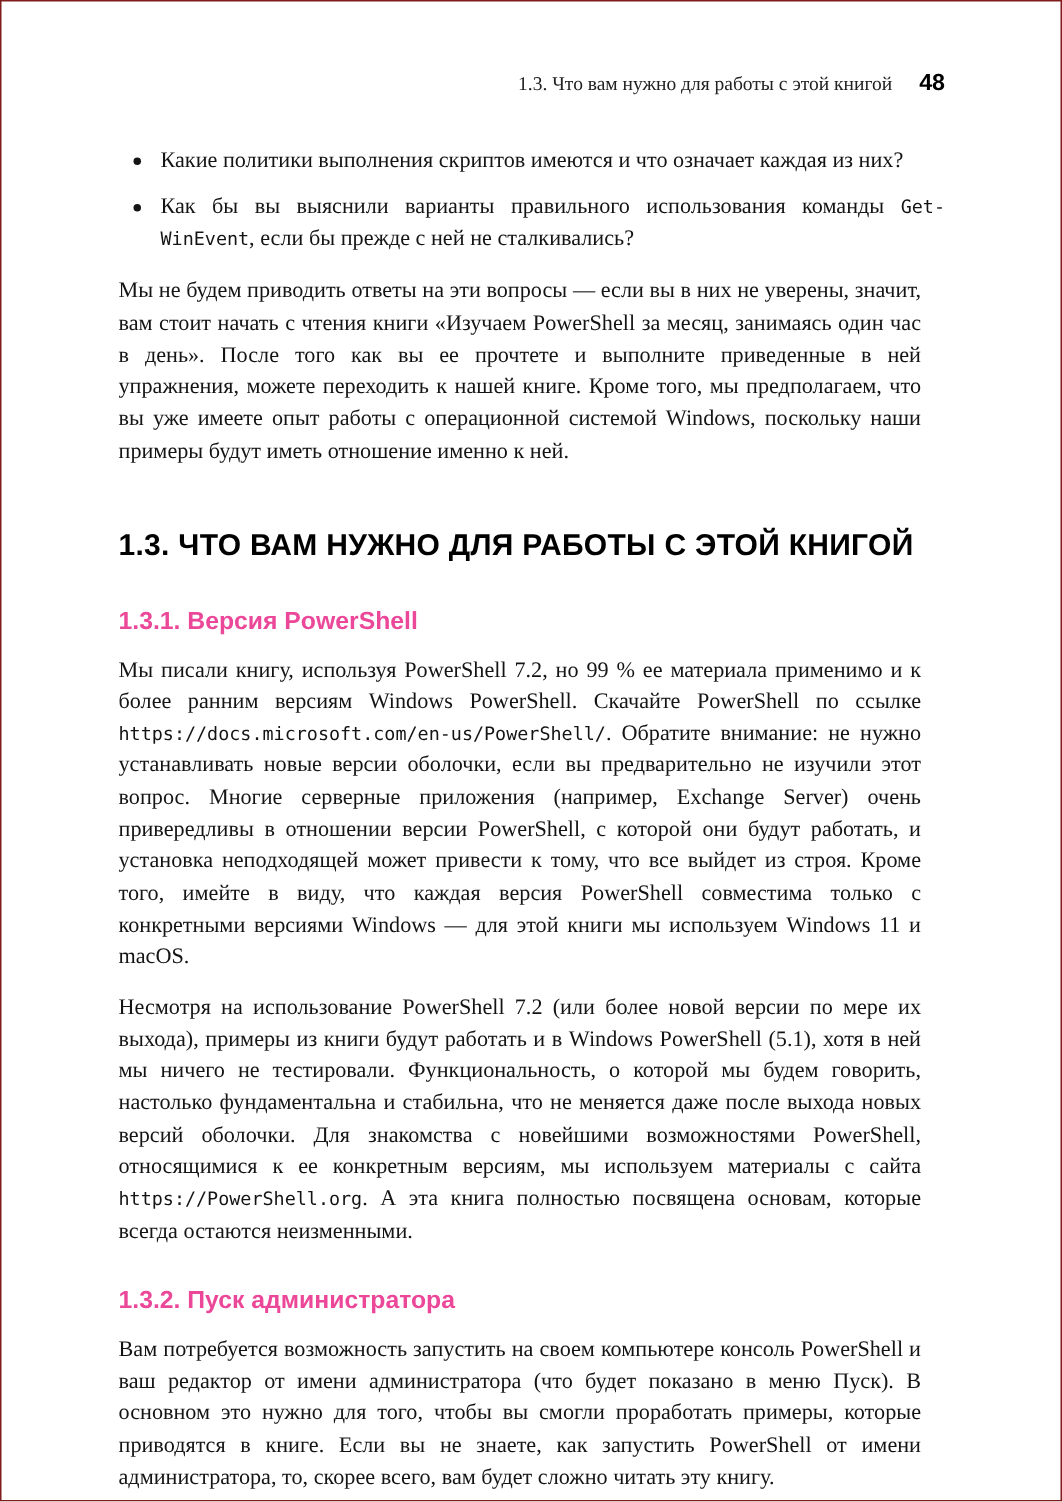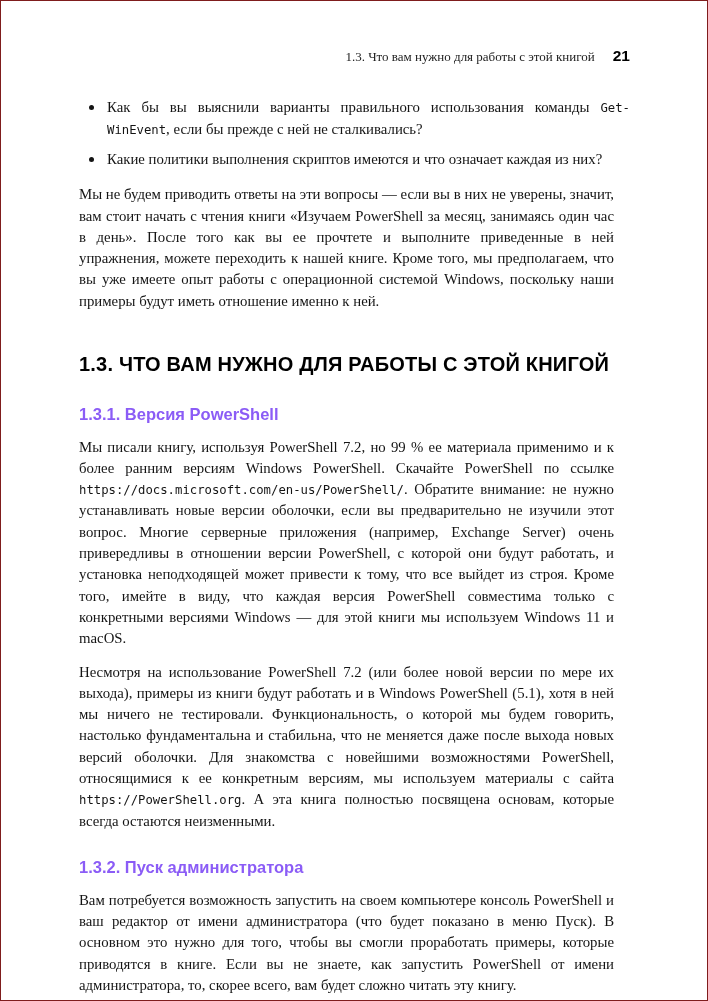"21" span.page-number { text: 21 -> 48 }
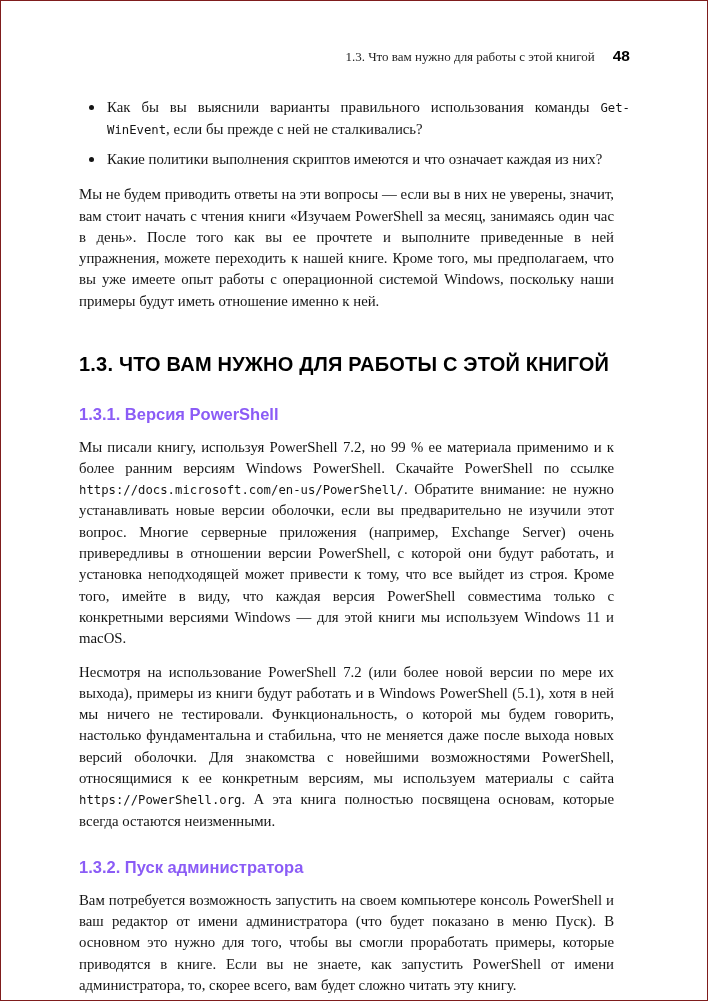"Как бы вы выяснили варианты" li.bullet-item { order: before "Какие политики выполнения скриптов" -> after "Какие политики выполнения скриптов" }
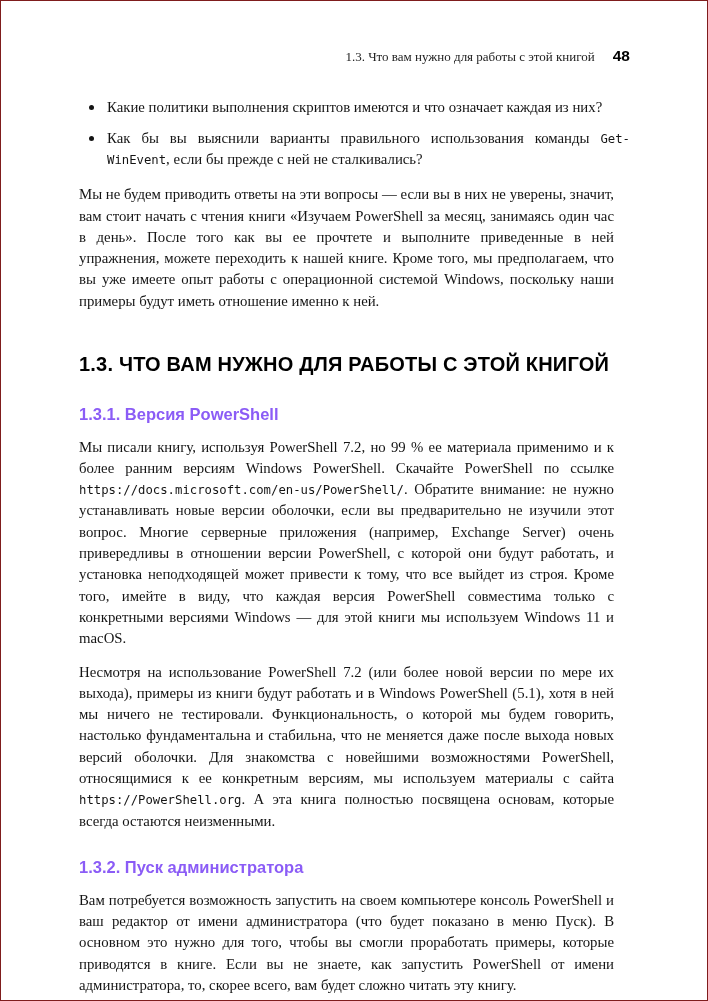"1.3.1. Версия PowerShell" .subsection-heading { color: #8b5cf6 -> #ec4899 }
